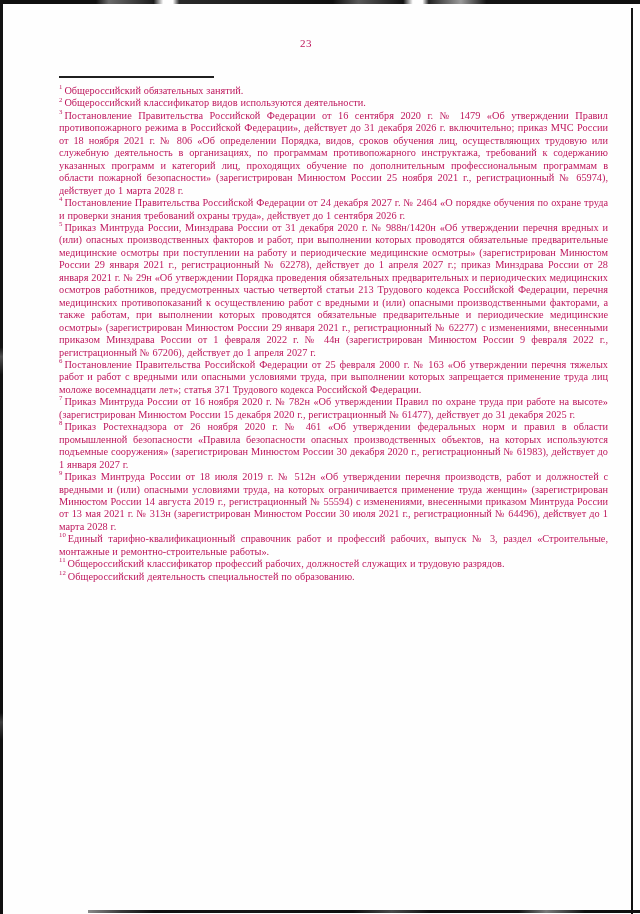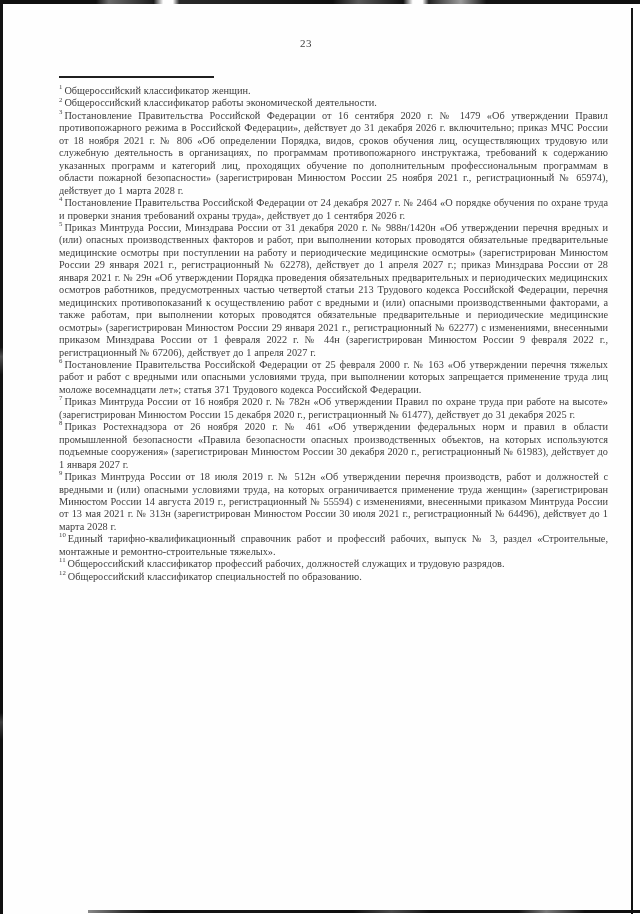"23" .page { color: #404040 -> #be185d }
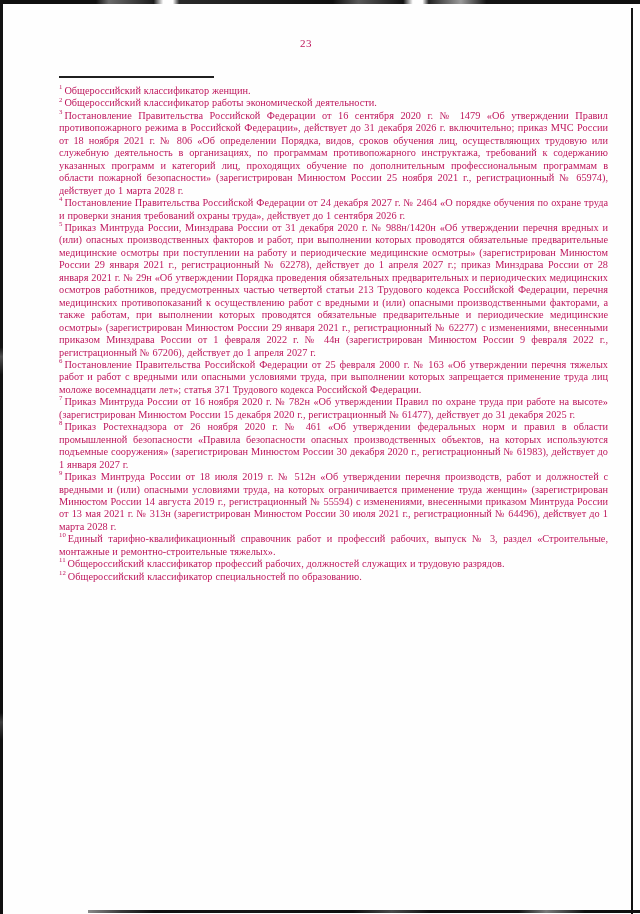"Общероссийский классификатор женщин." span { text: классификатор женщин -> обязательных занятий }
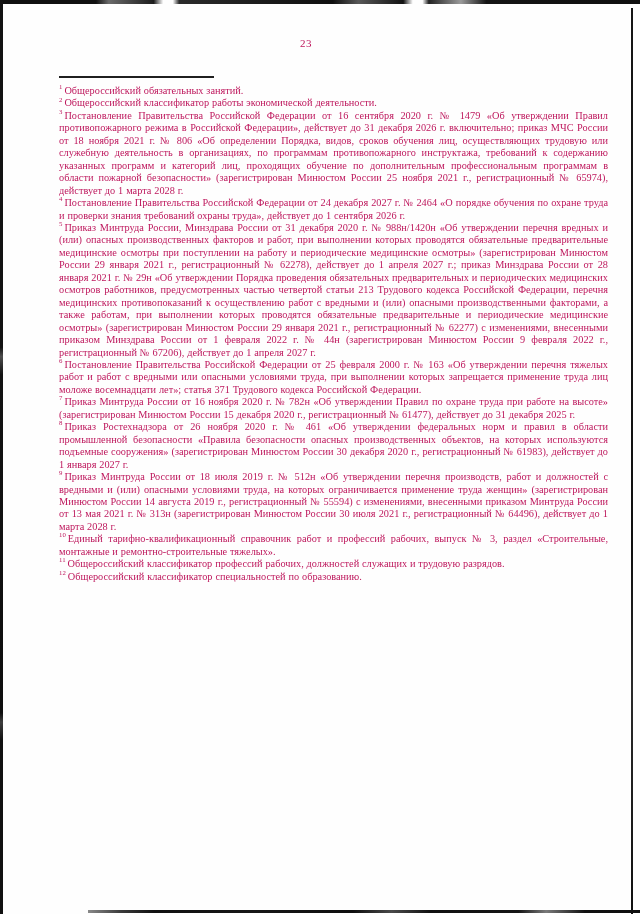"Общероссийский классификатор работы" span { text: работы экономической -> видов используются }
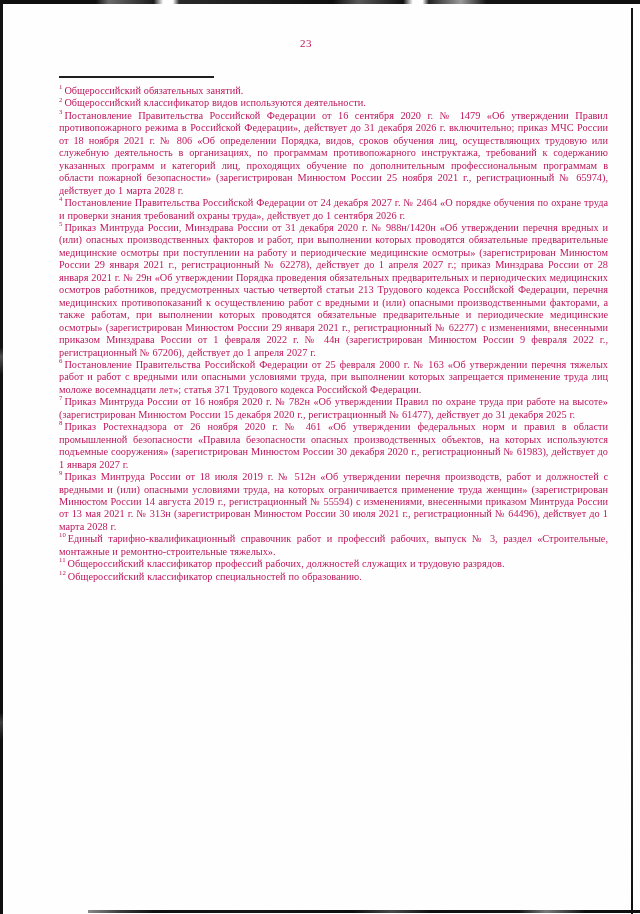"Единый тарифно-квалификационный" span { text: тяжелых -> работы }
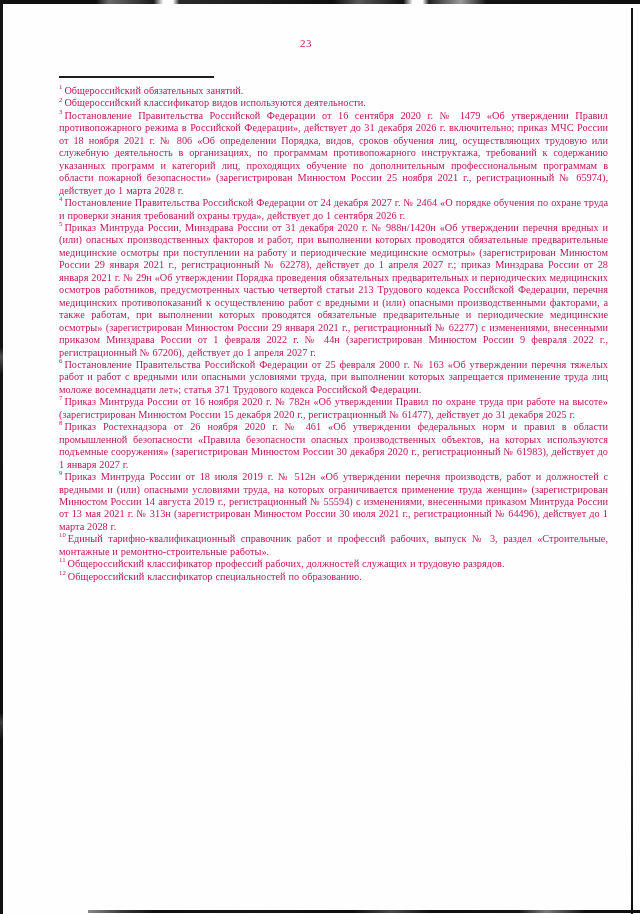"Общероссийский классификатор" span { text: классификатор -> деятельность }
